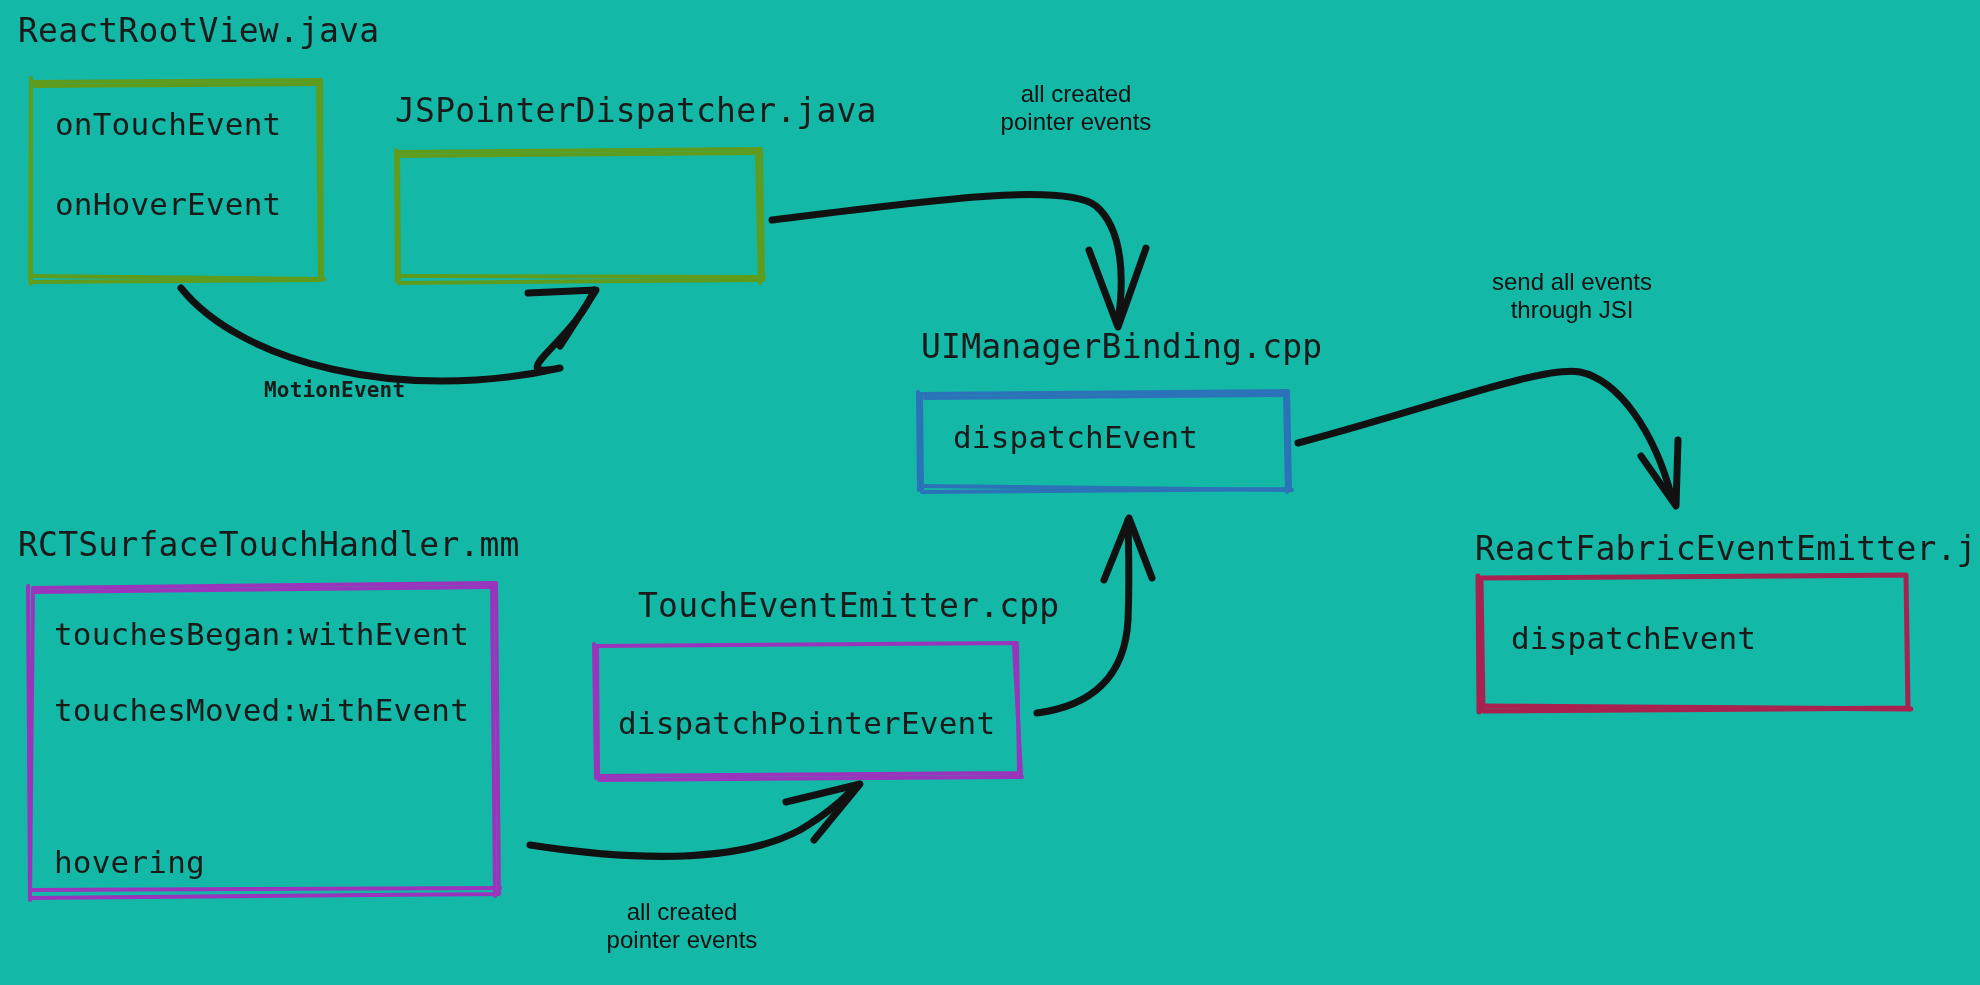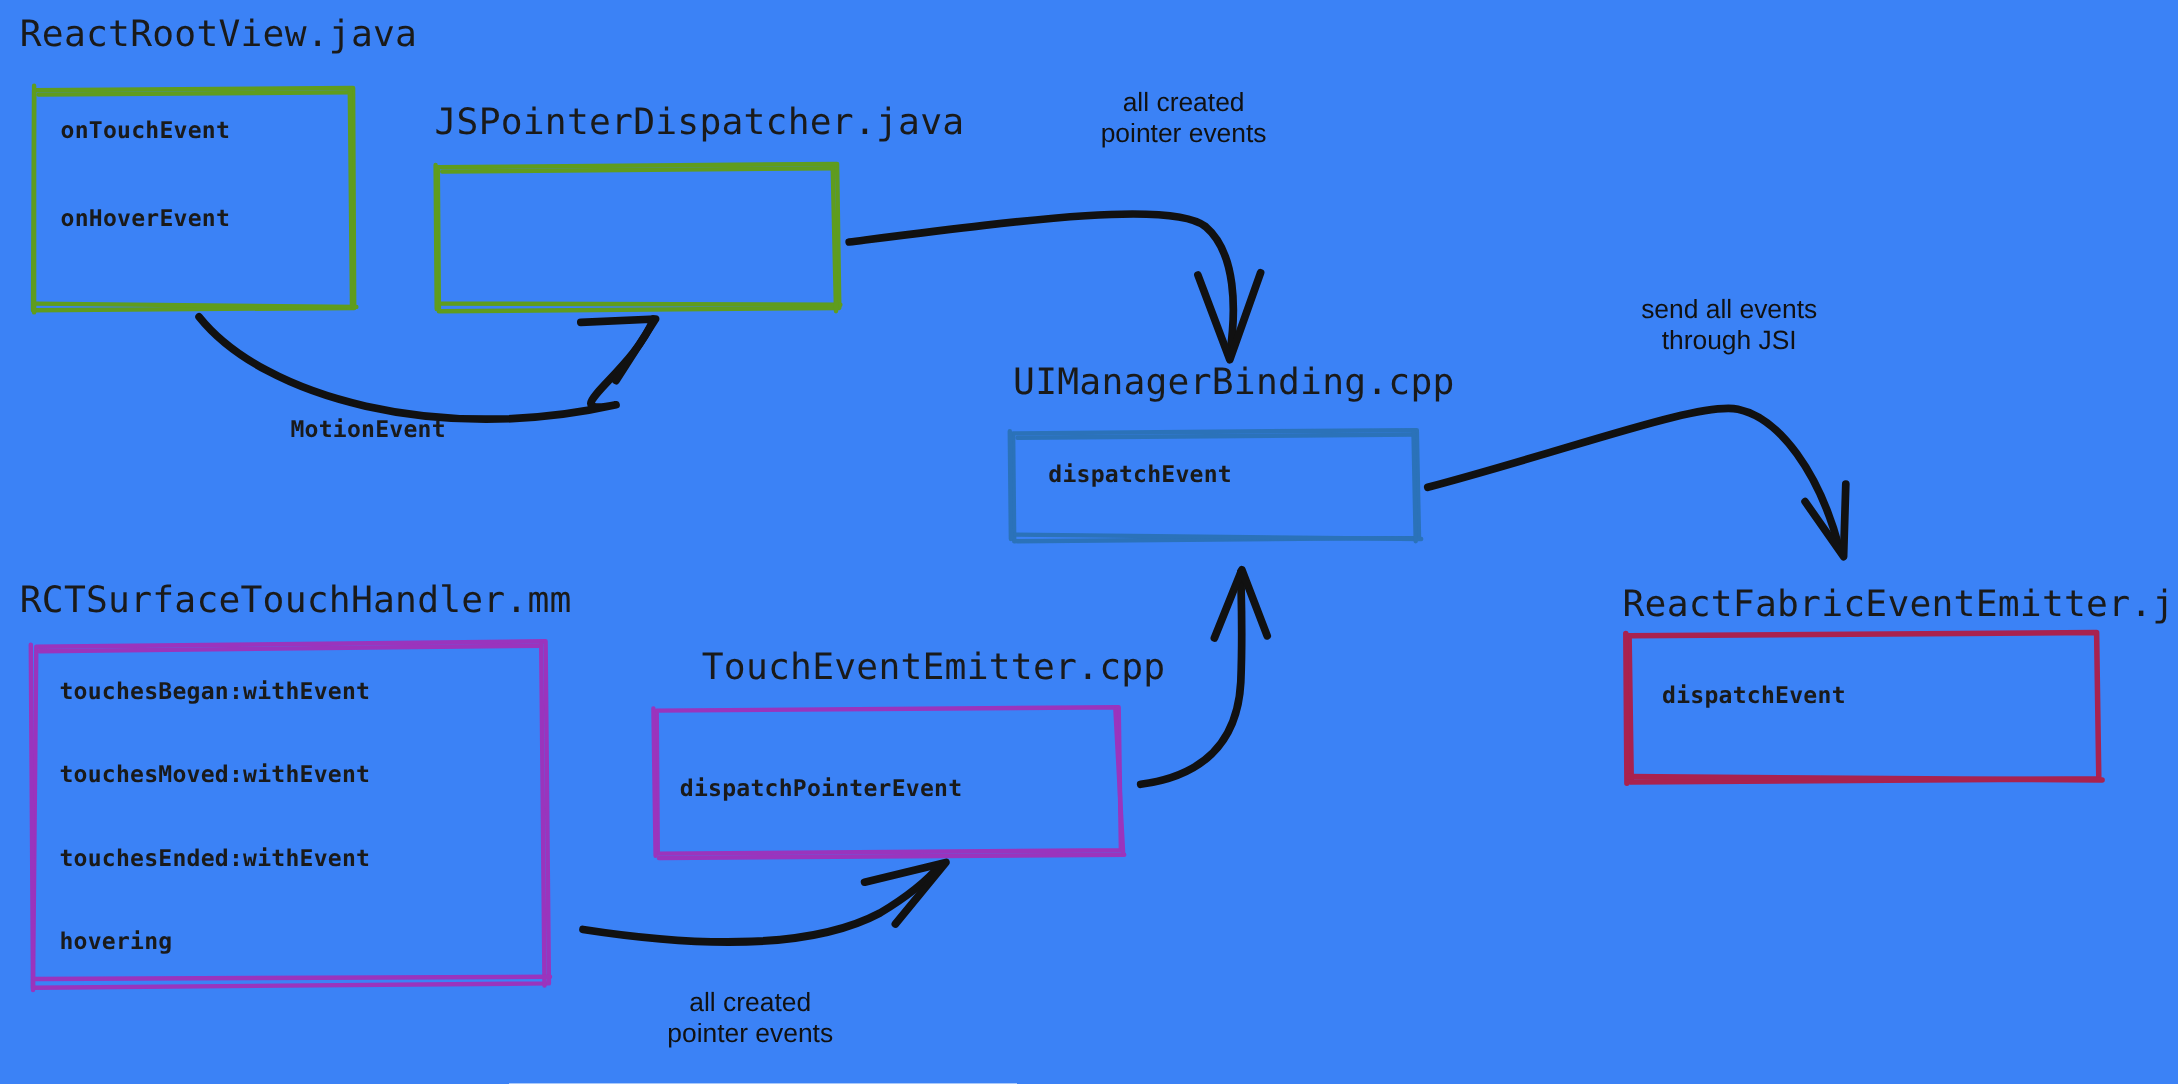"ReactRootView.java" #canvas { background: #3b82f6 -> #14b8a6 }
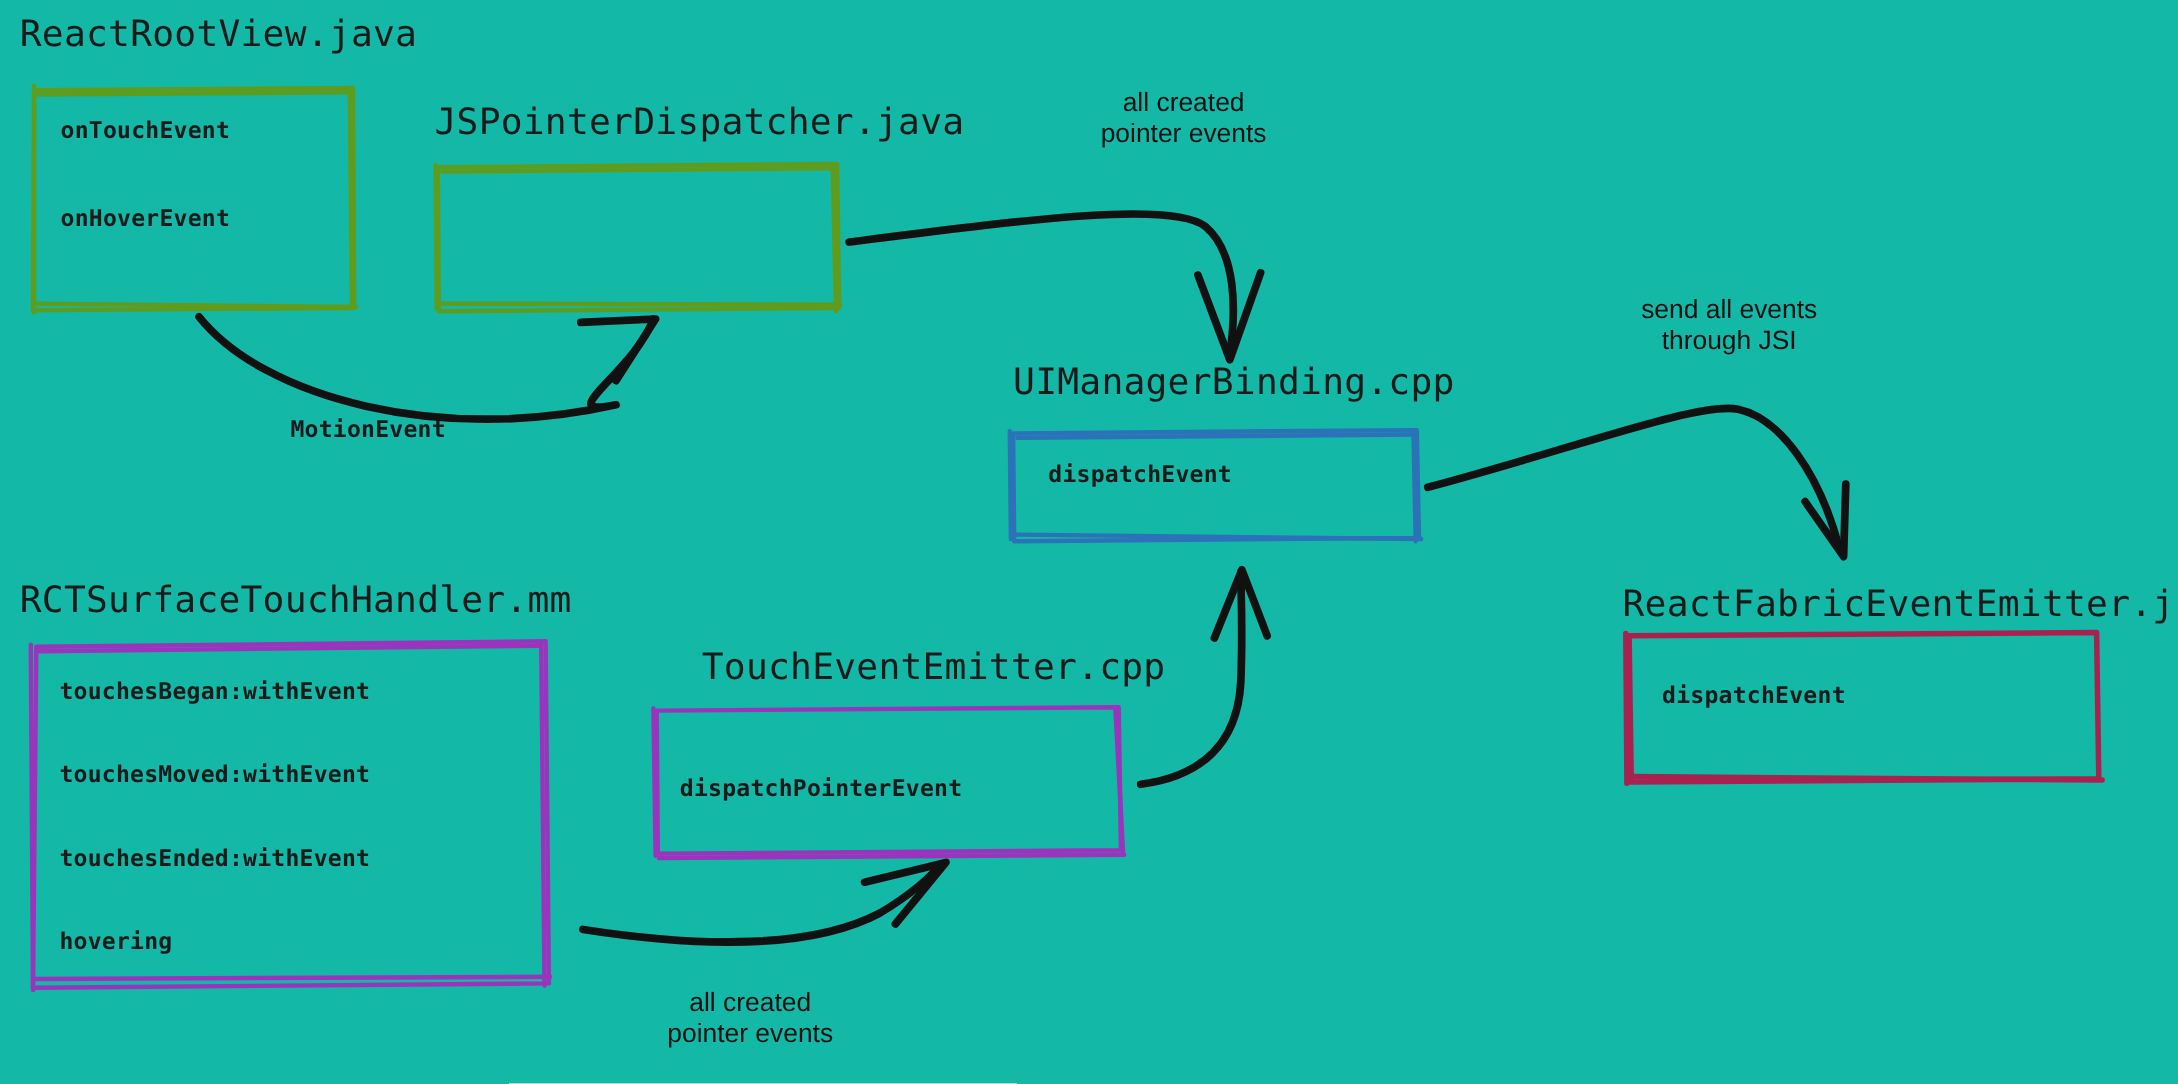"onTouchEvent" .box-text { font-size: 21px -> 31px; font-weight: bold -> none }
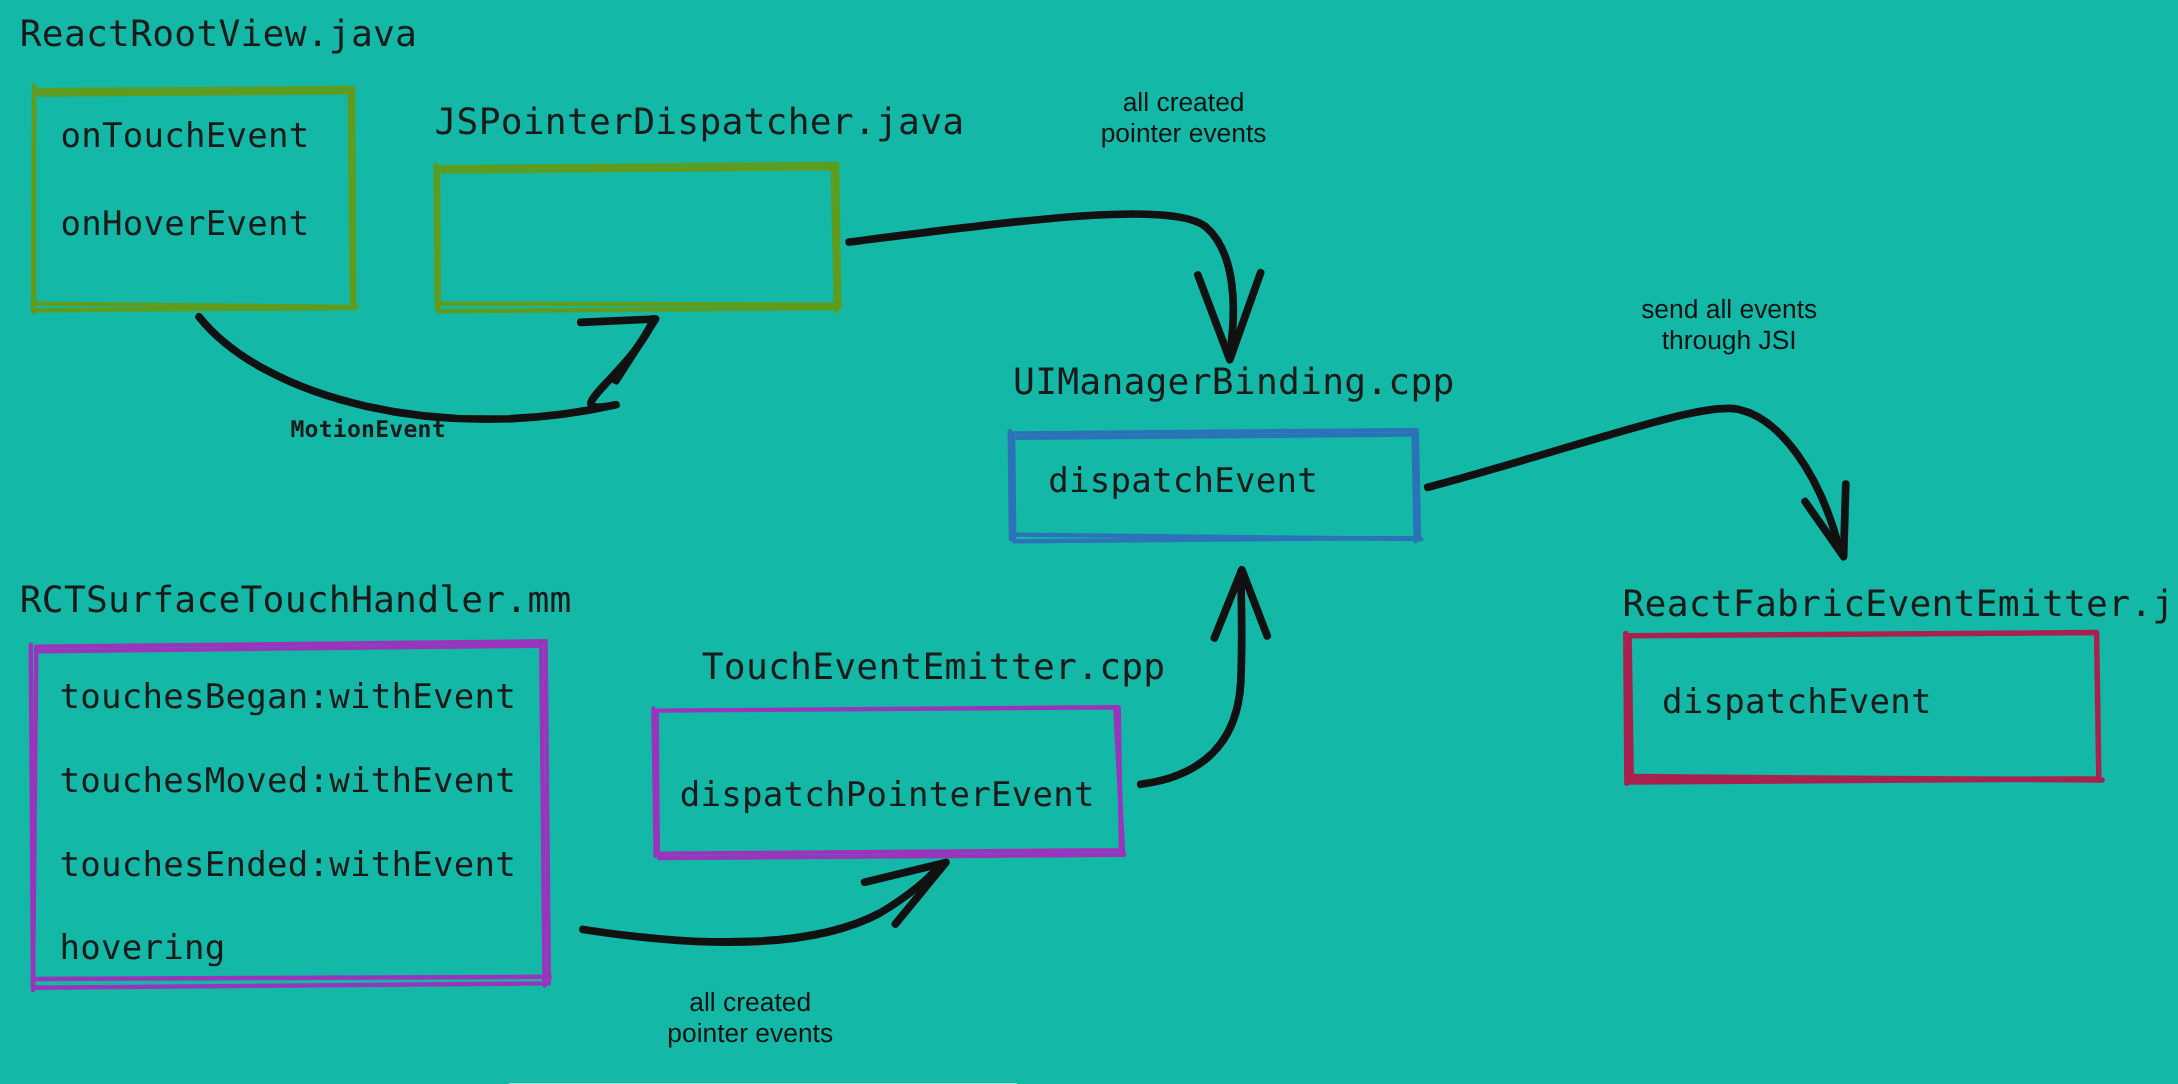"touchesEnded:withEvent" div.box-text { html: <div>touchesEnded:withEvent</div> -> none }
